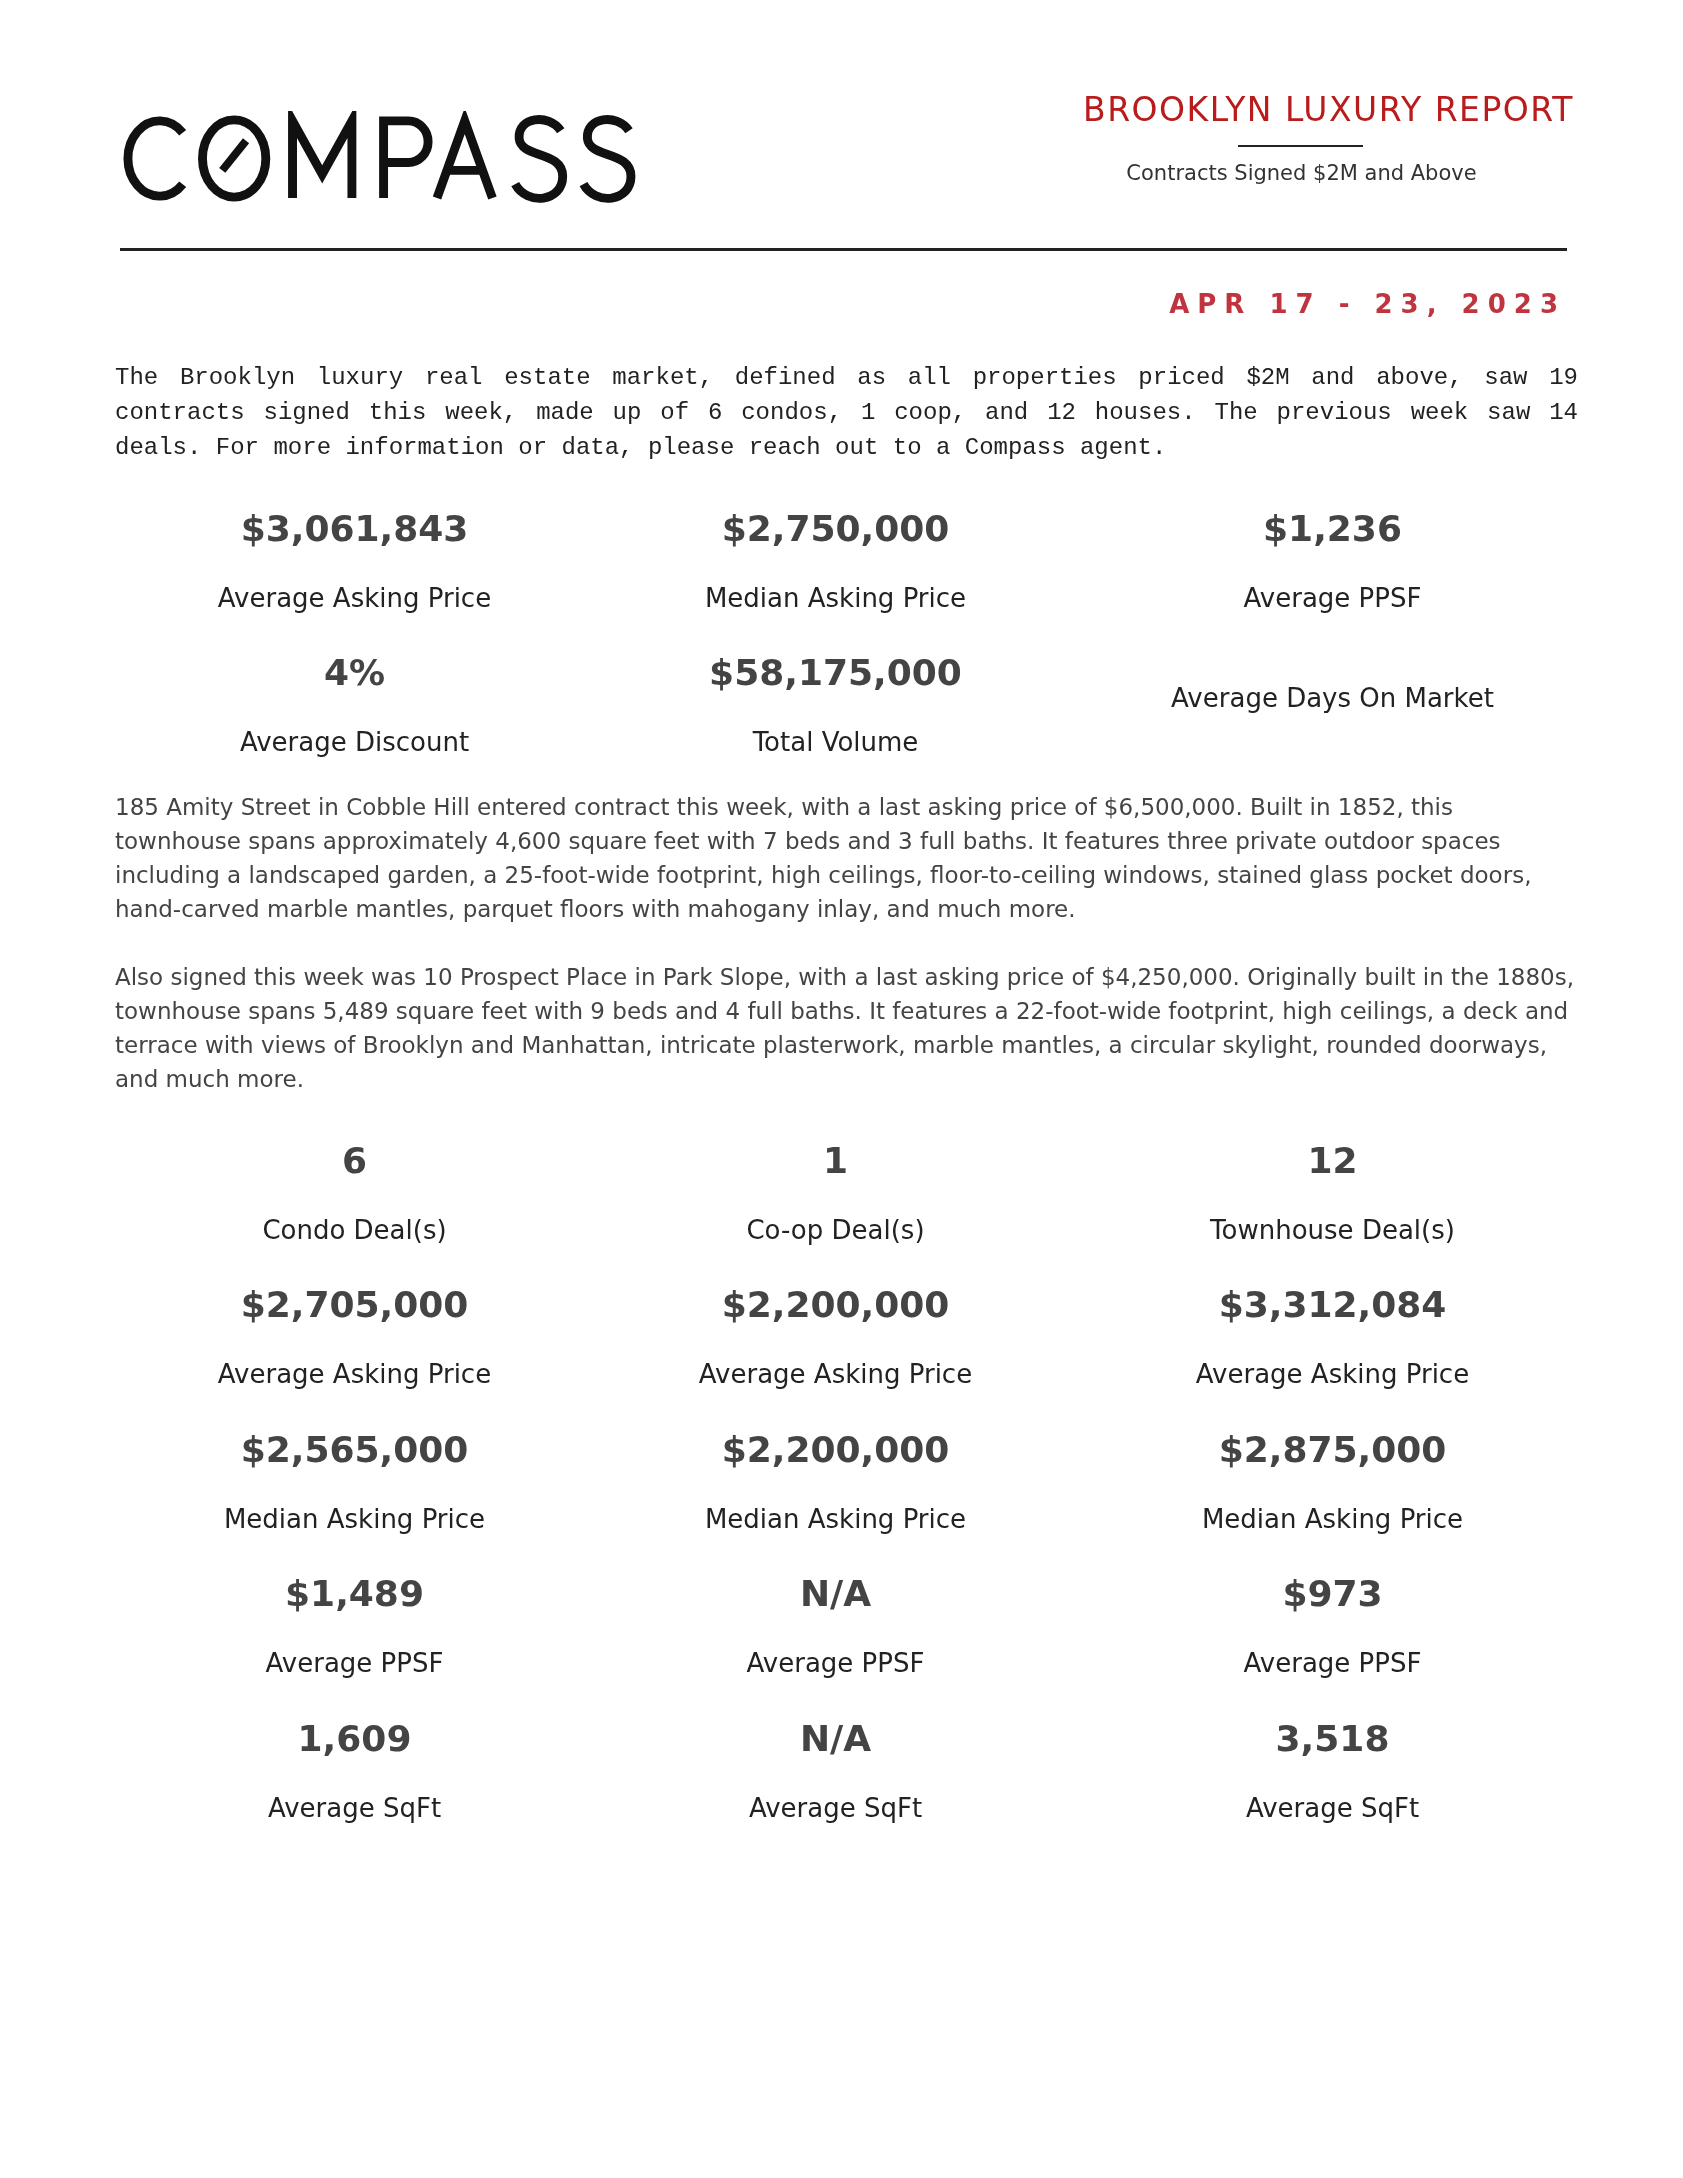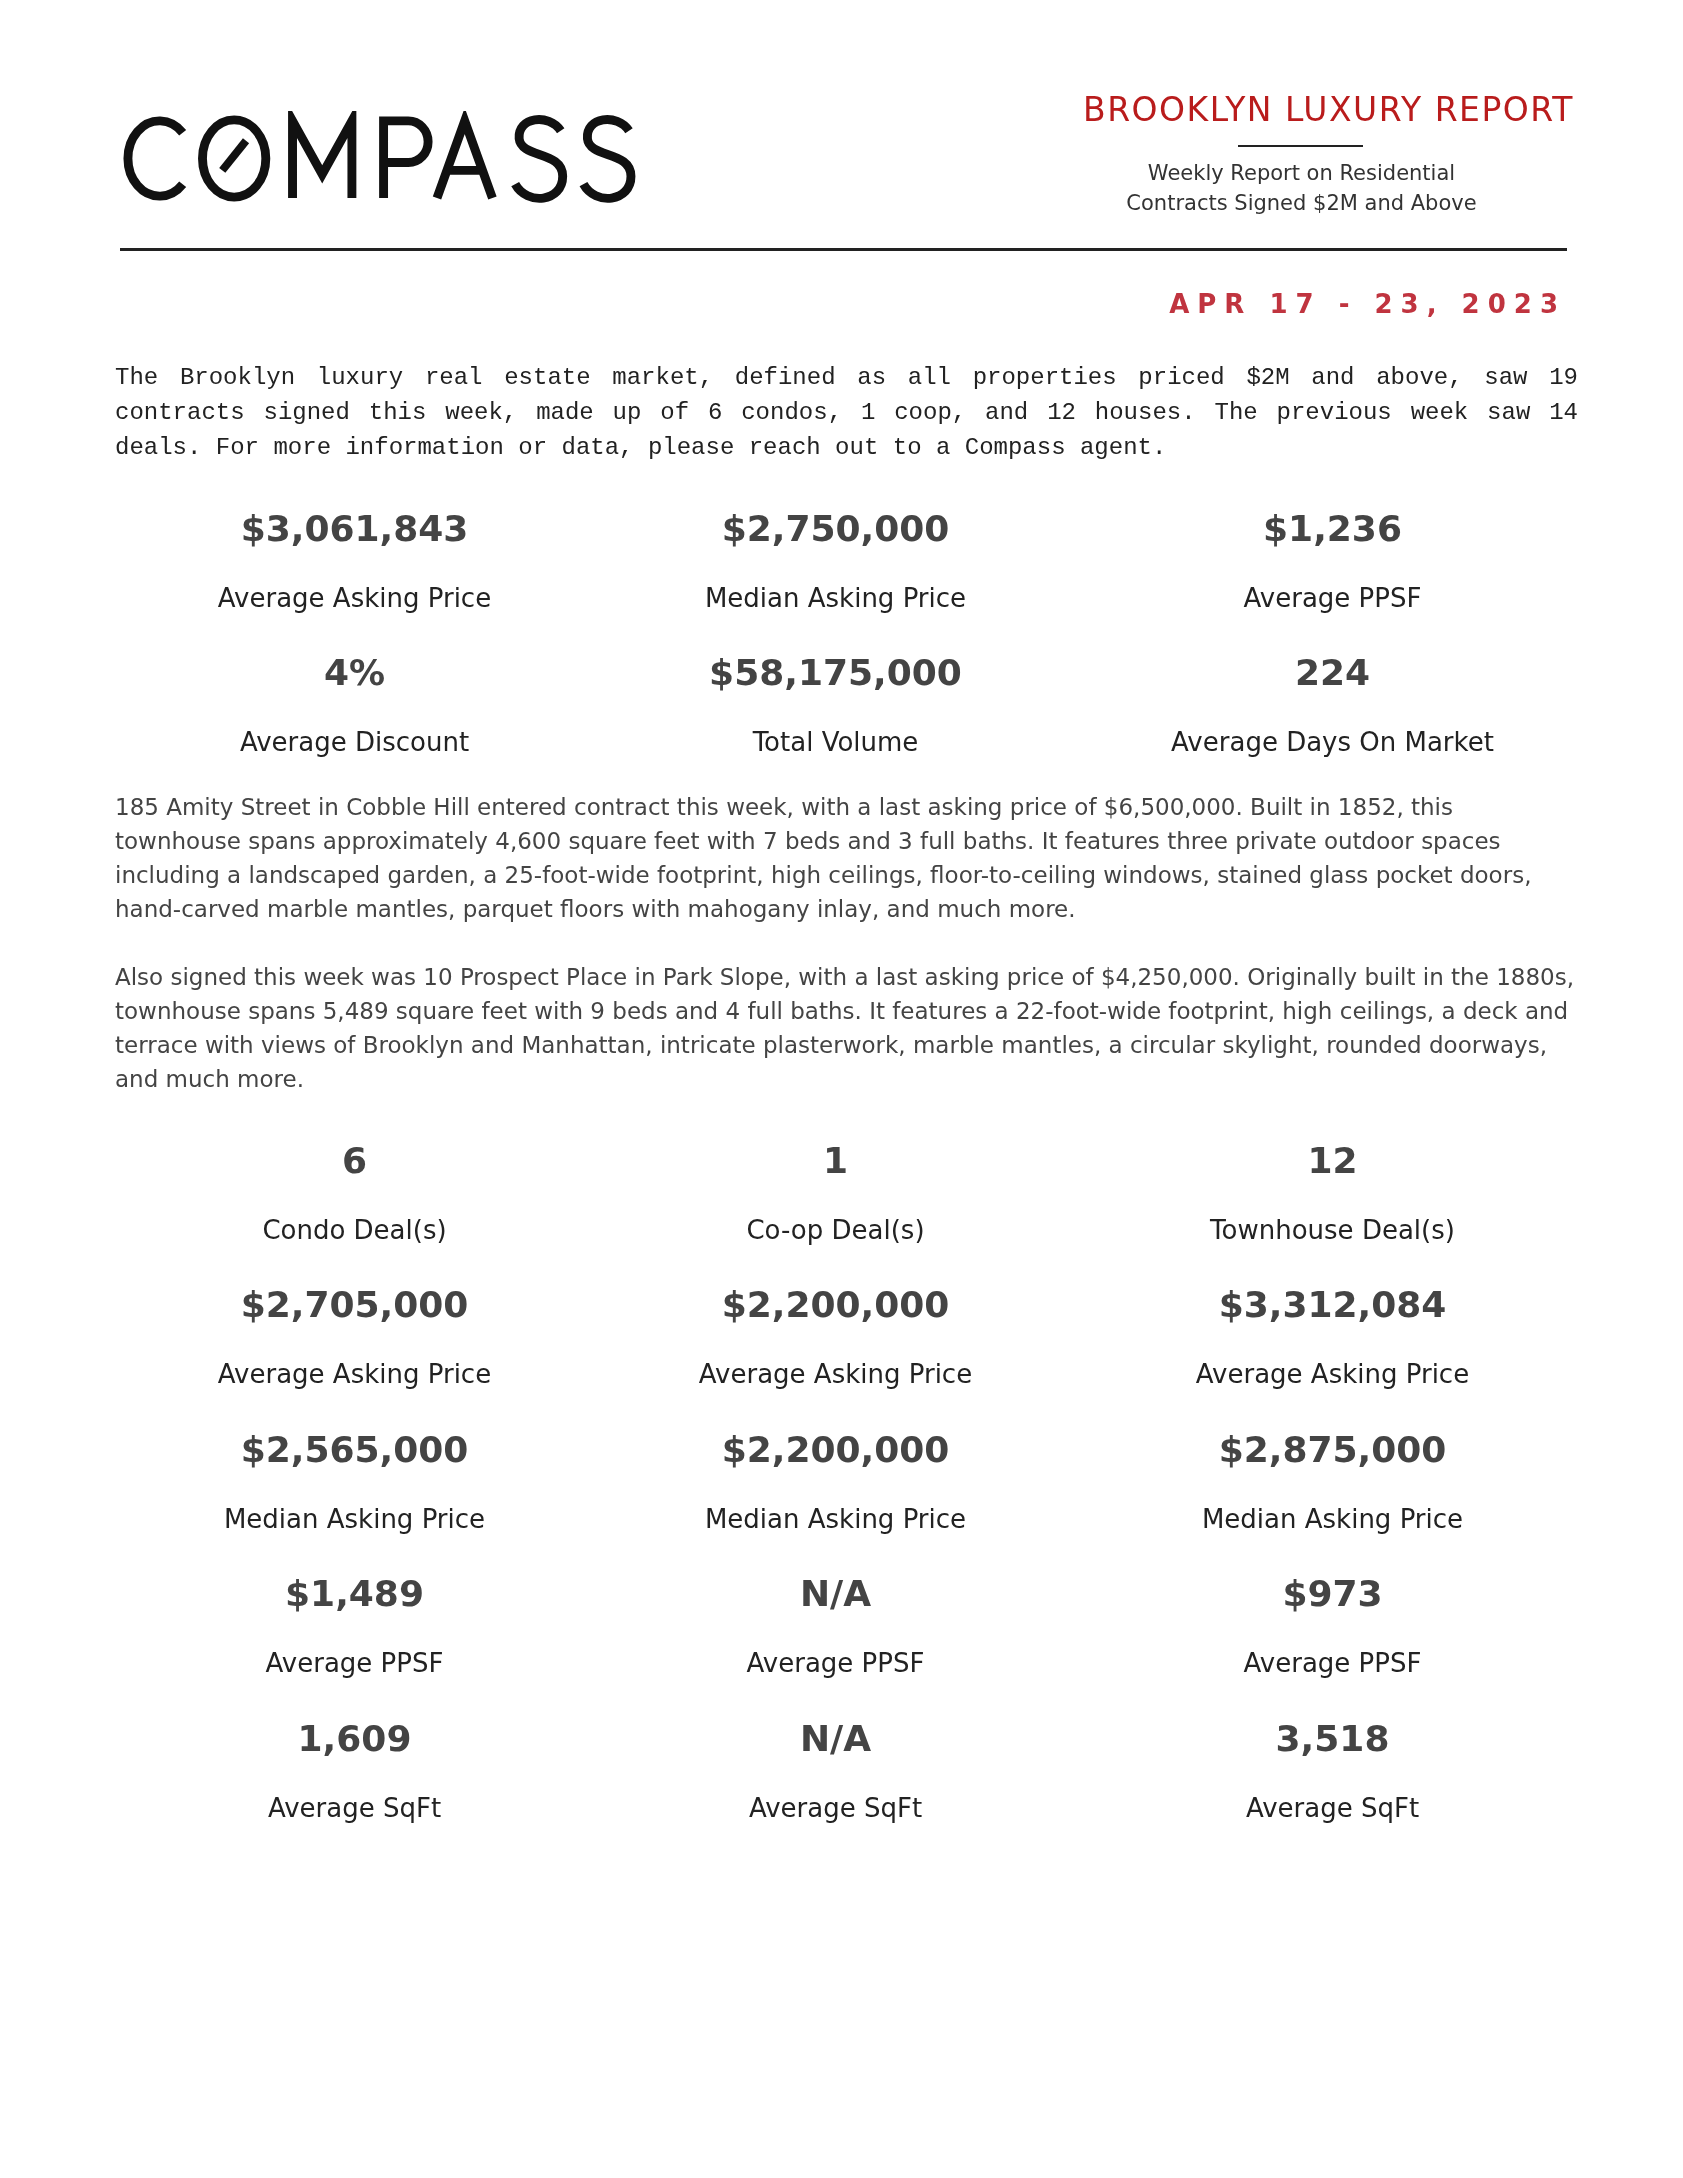"Weekly Report on Residential" div { html: <div>Weekly Report on Residential</div> -> none }
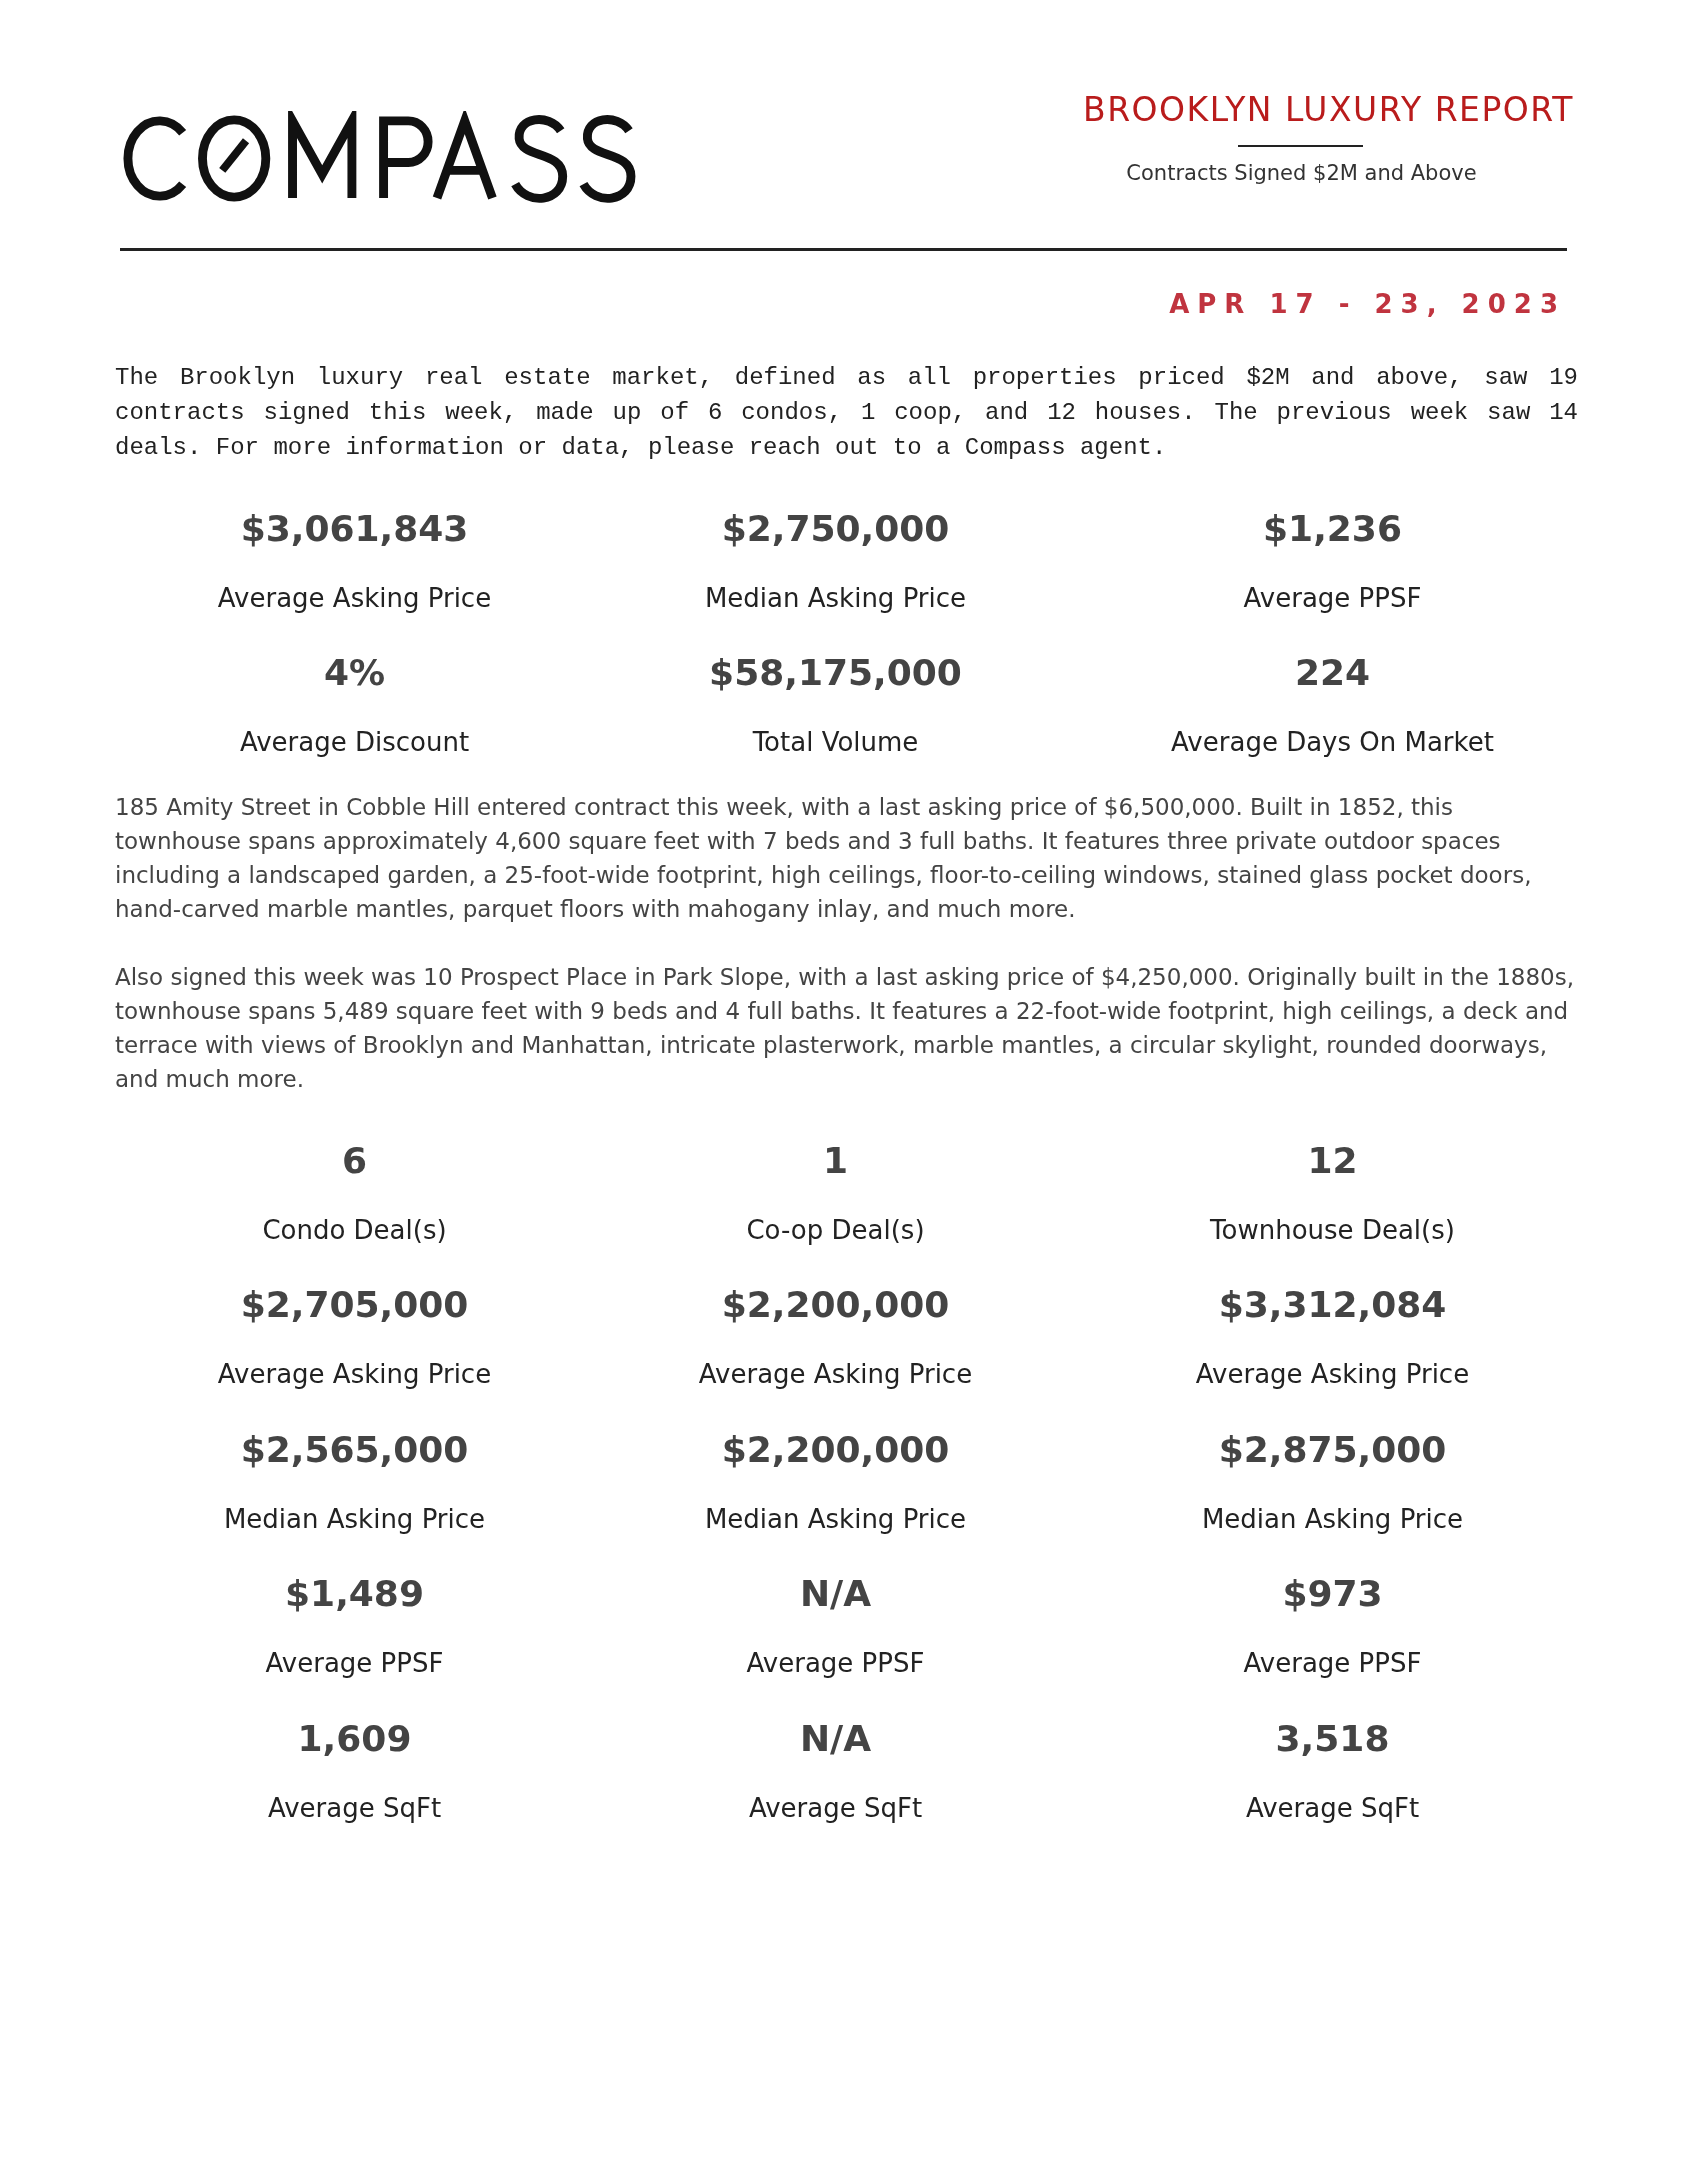"224" div.val { html: <div>224</div> -> none }
